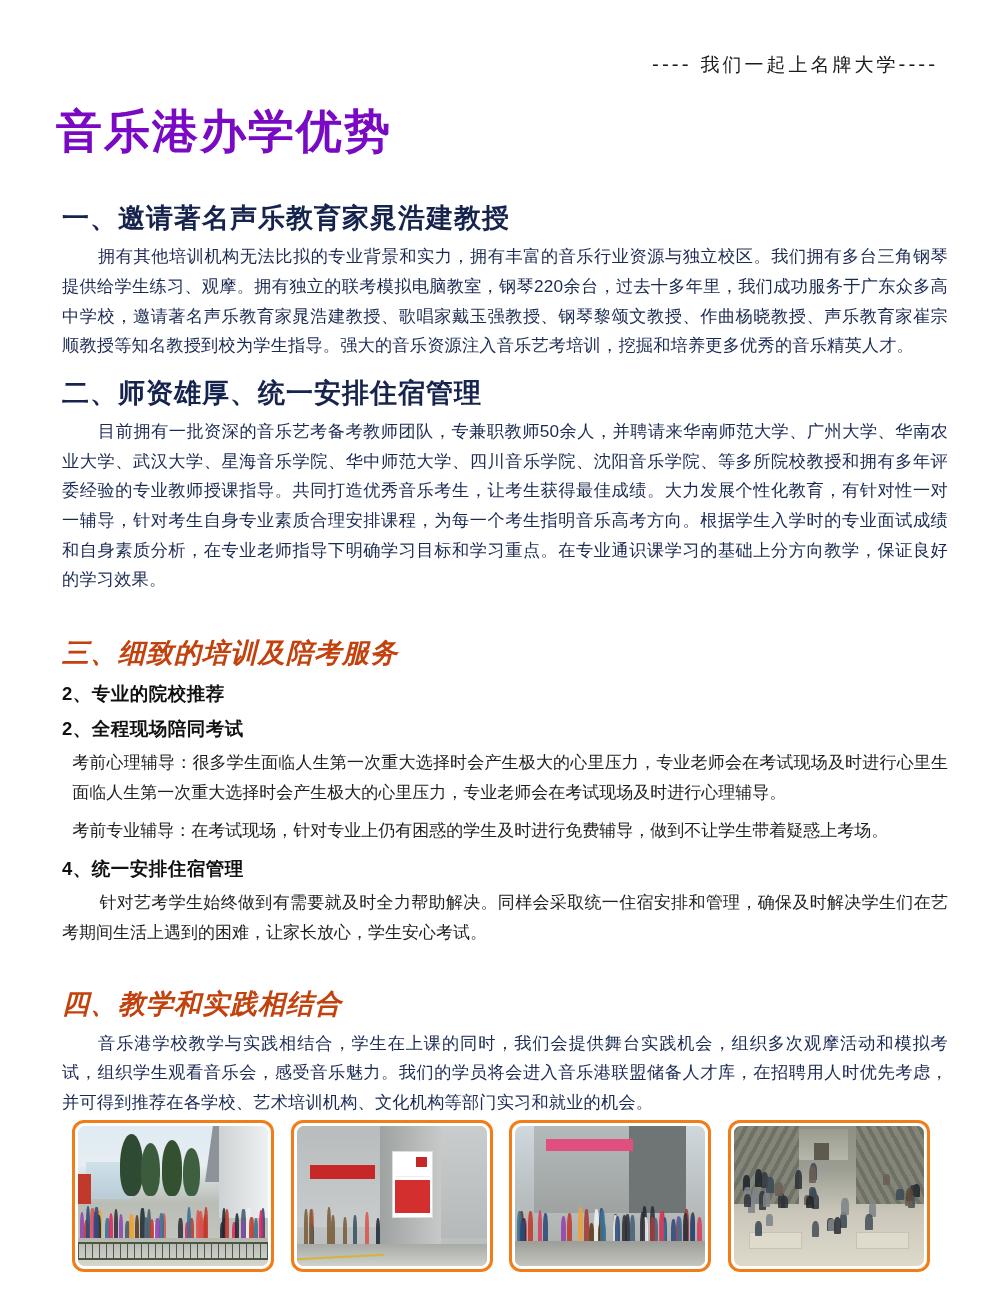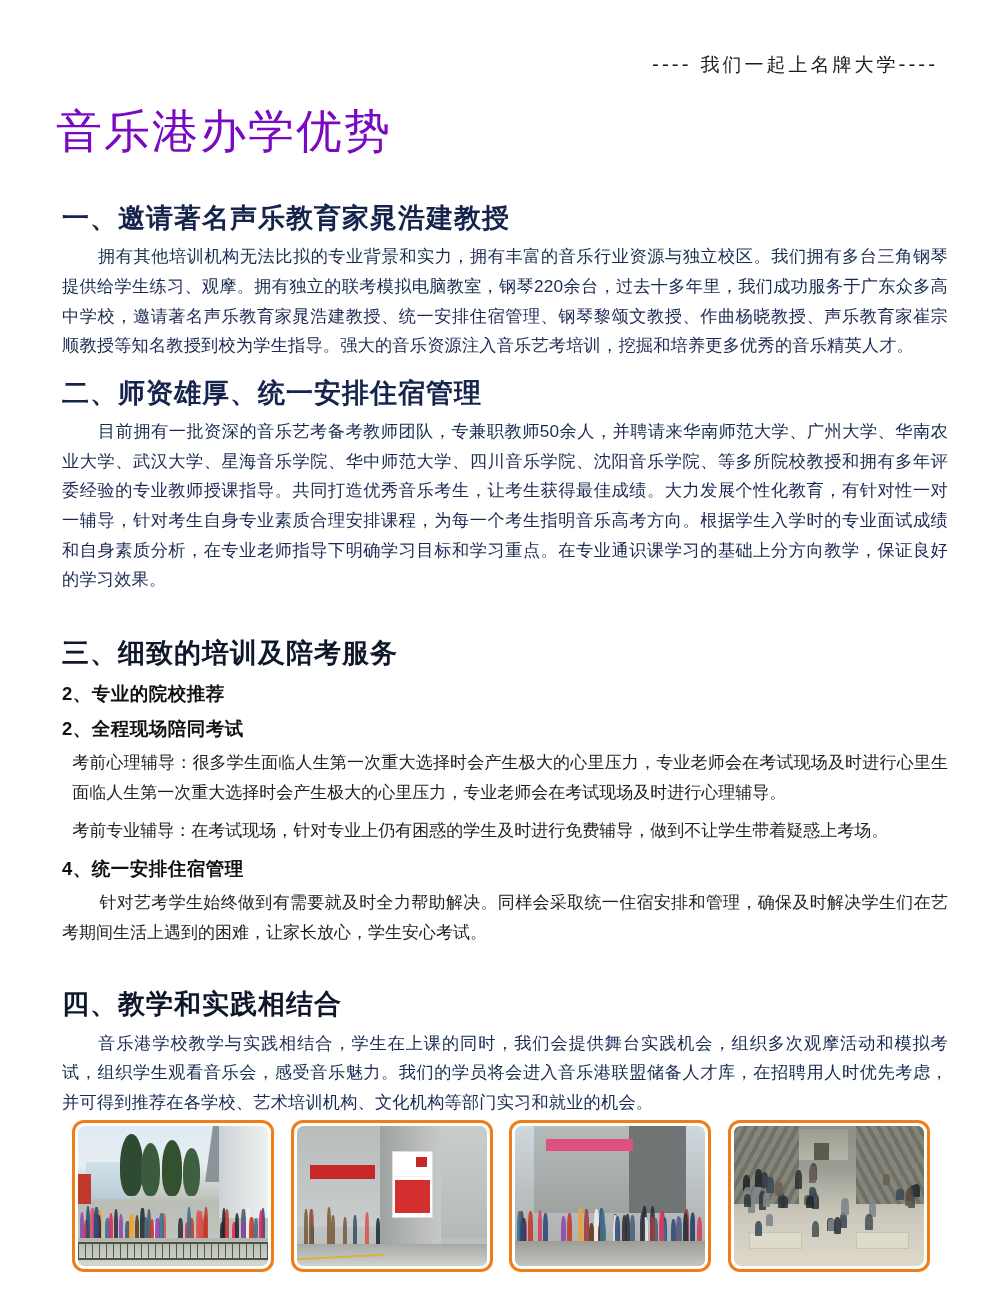"音乐港办学优势" .main-title { font-weight: normal -> bold }
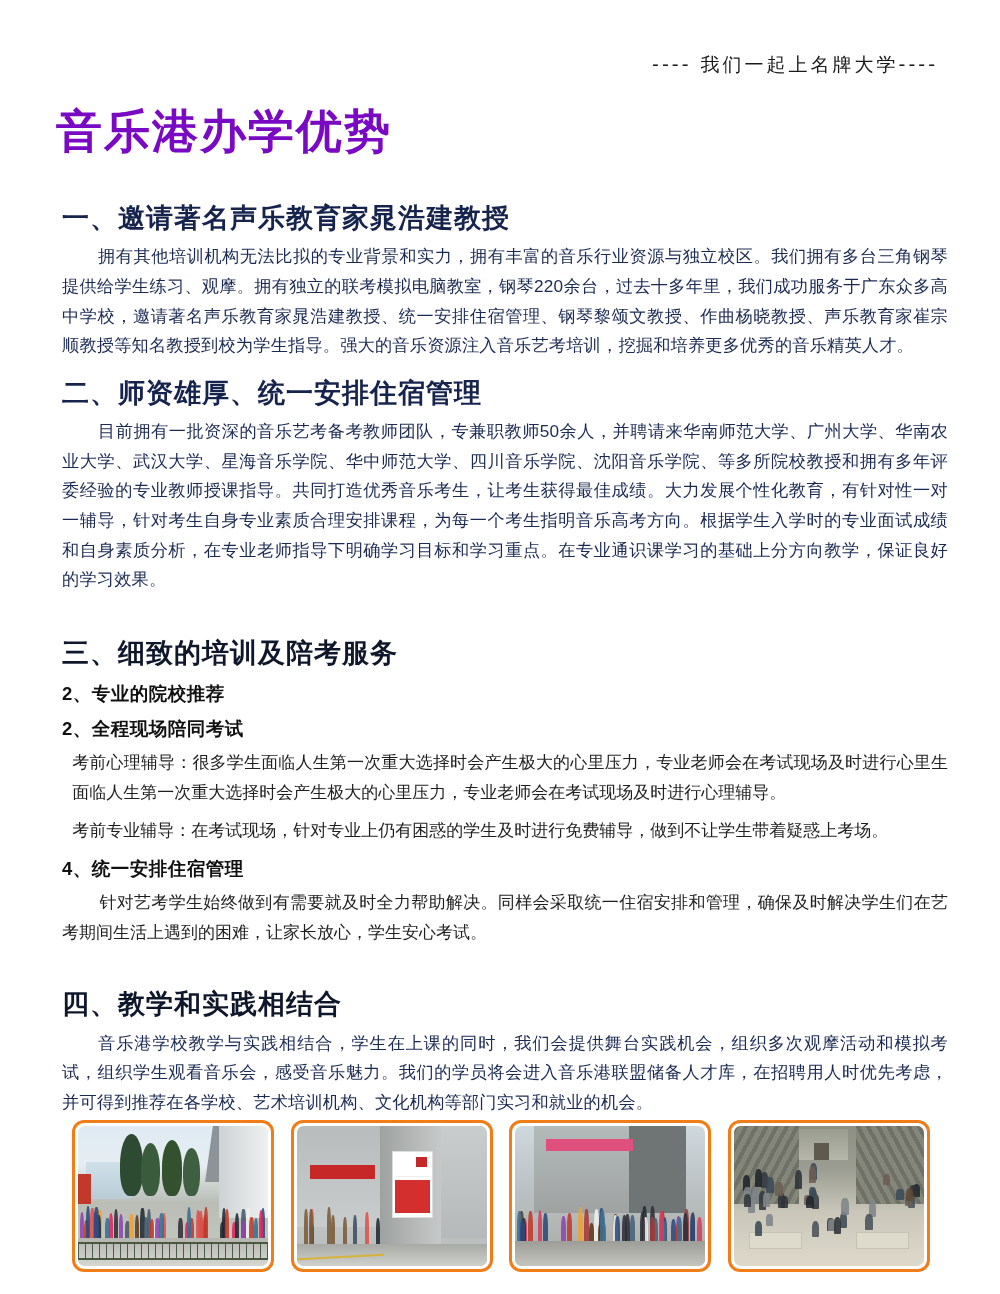"拥有其他培训机构无法比拟的专业背景和实力，拥有丰富的音乐行业资源与独立校区。我们" p.body { text: 统一安排住宿管理 -> 歌唱家戴玉强教授 }
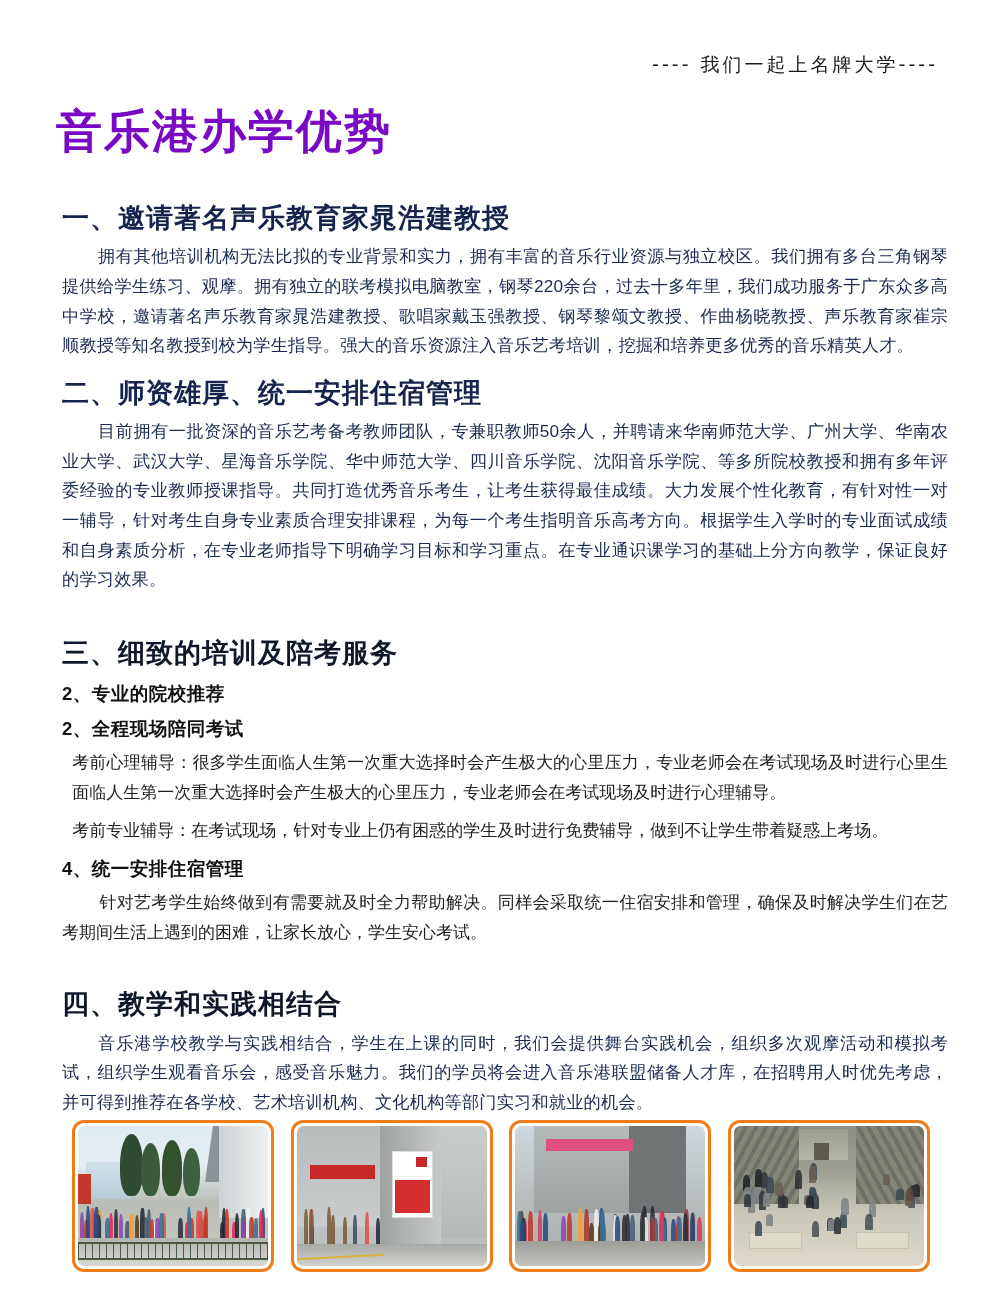"三、细致的培训及陪考服务" h2.sec-head.black { color: #0f172a -> #c2410c; font-style: none -> italic }
